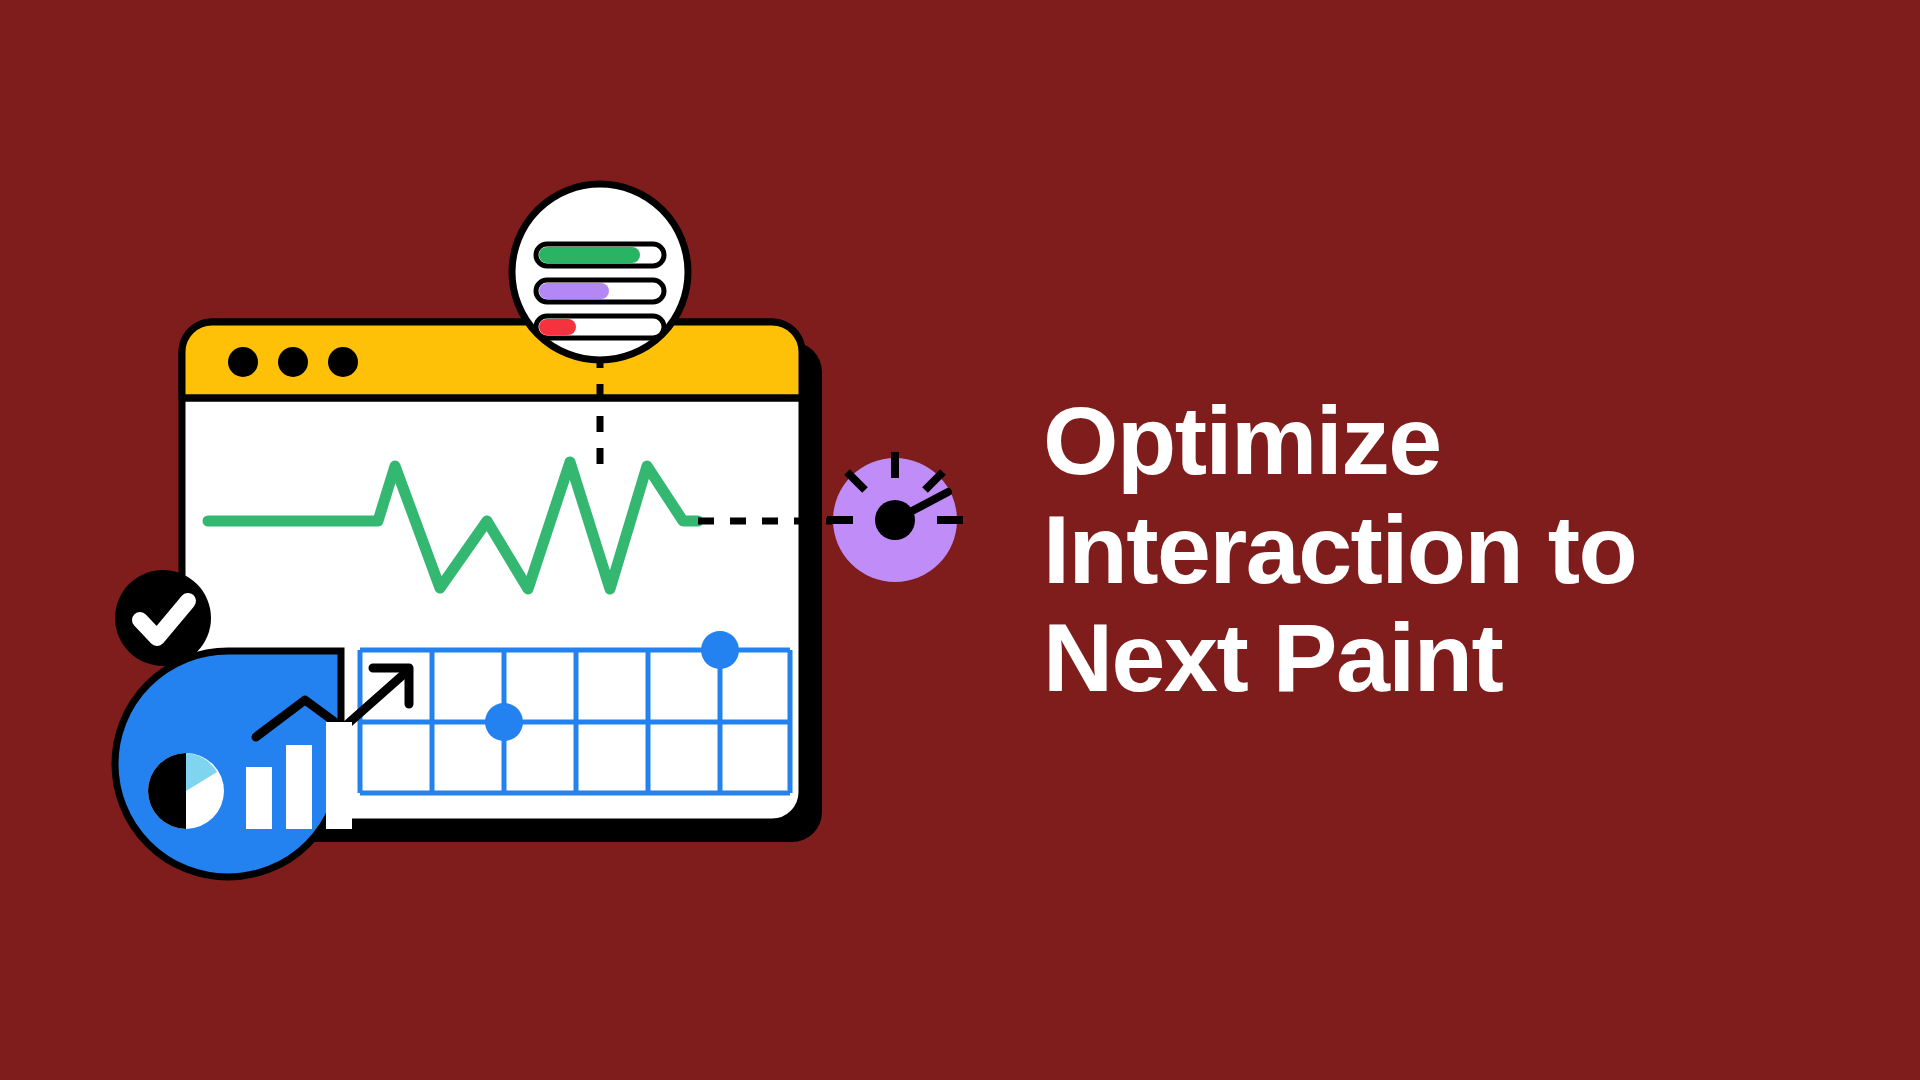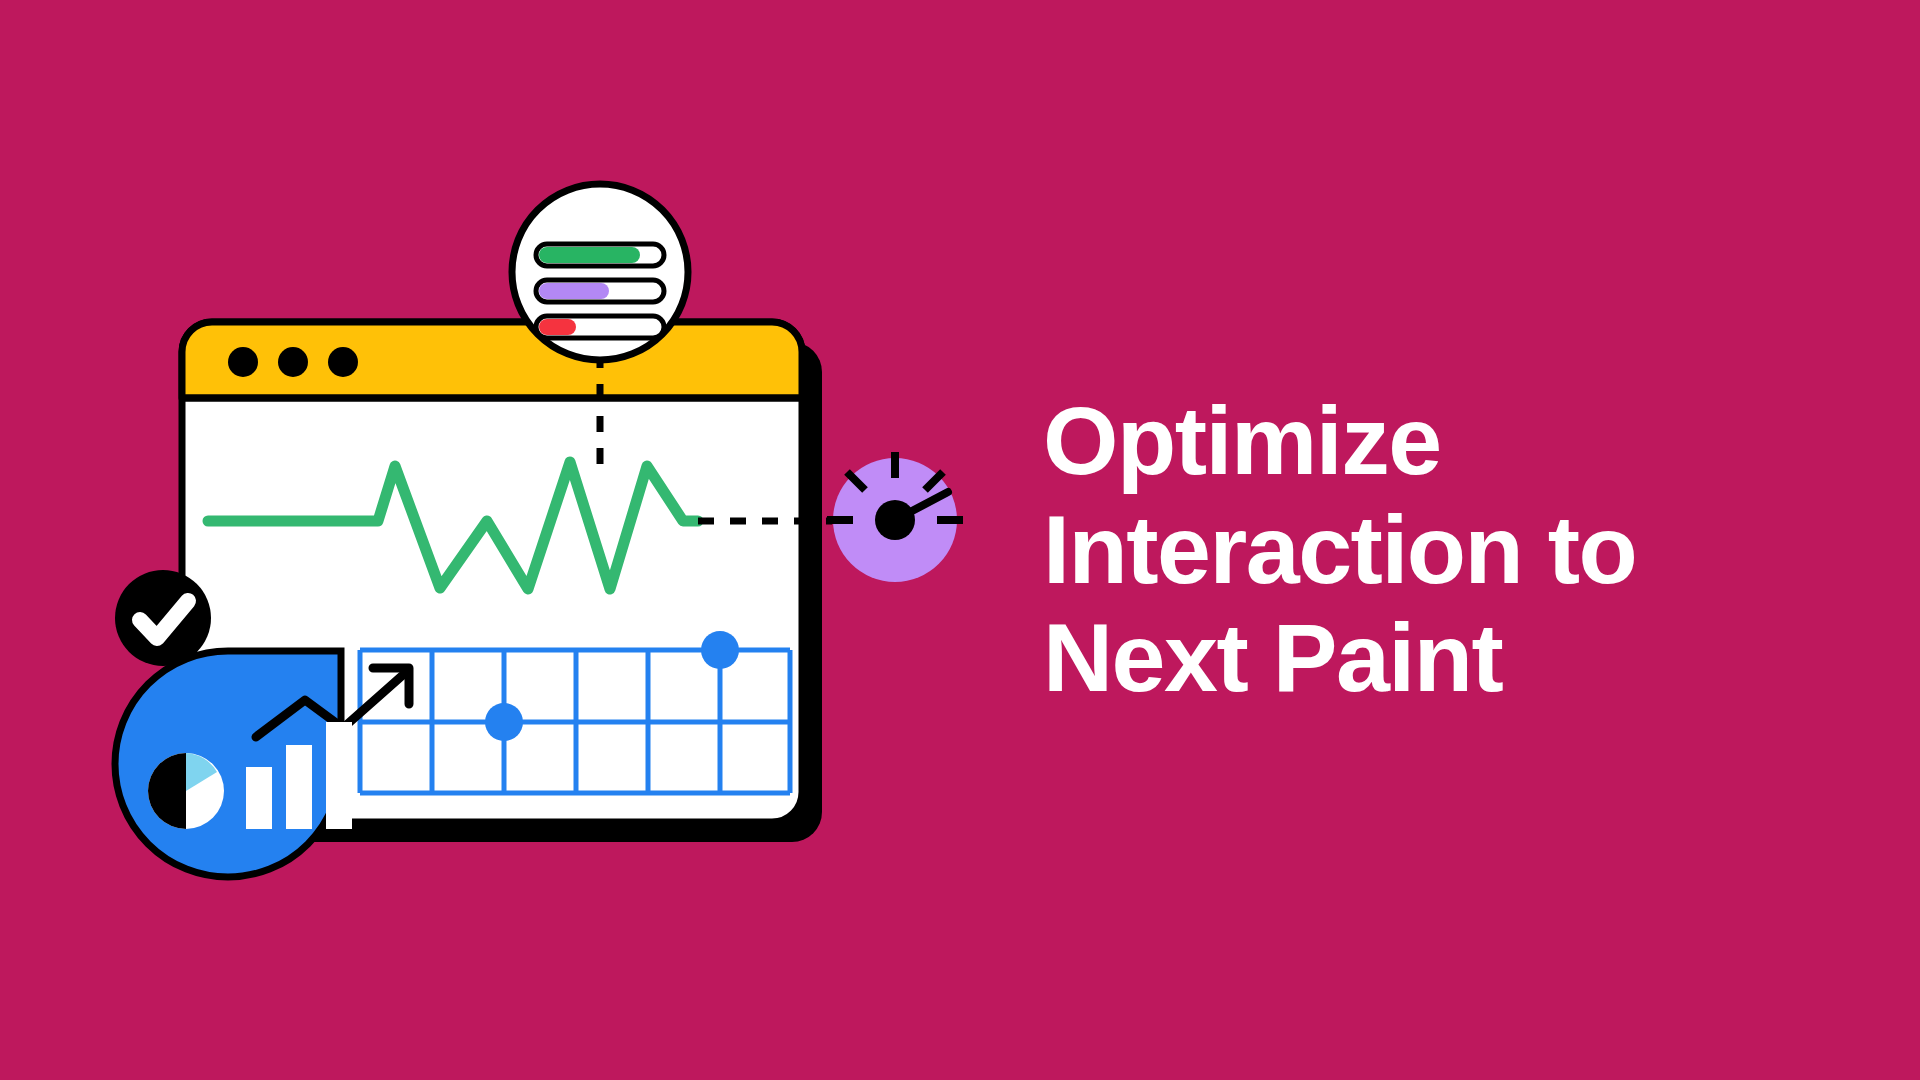"Optimize" div { background: #be185d -> #7f1d1d }
